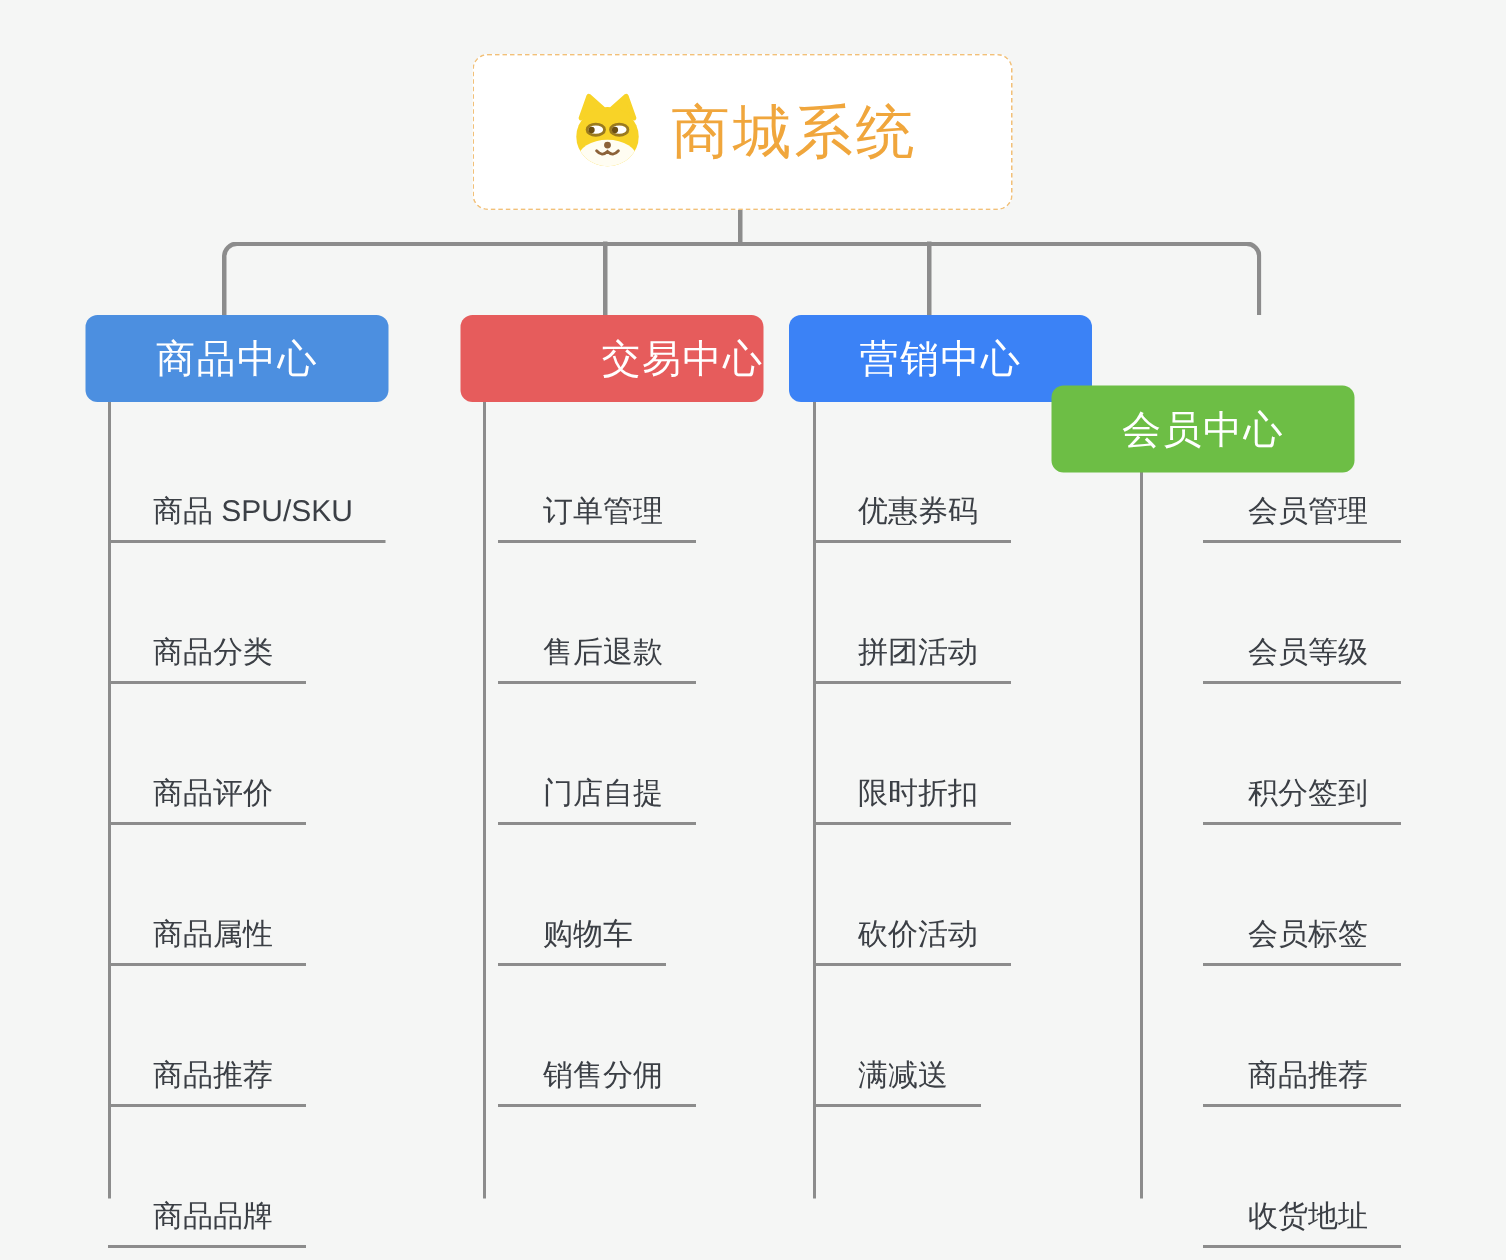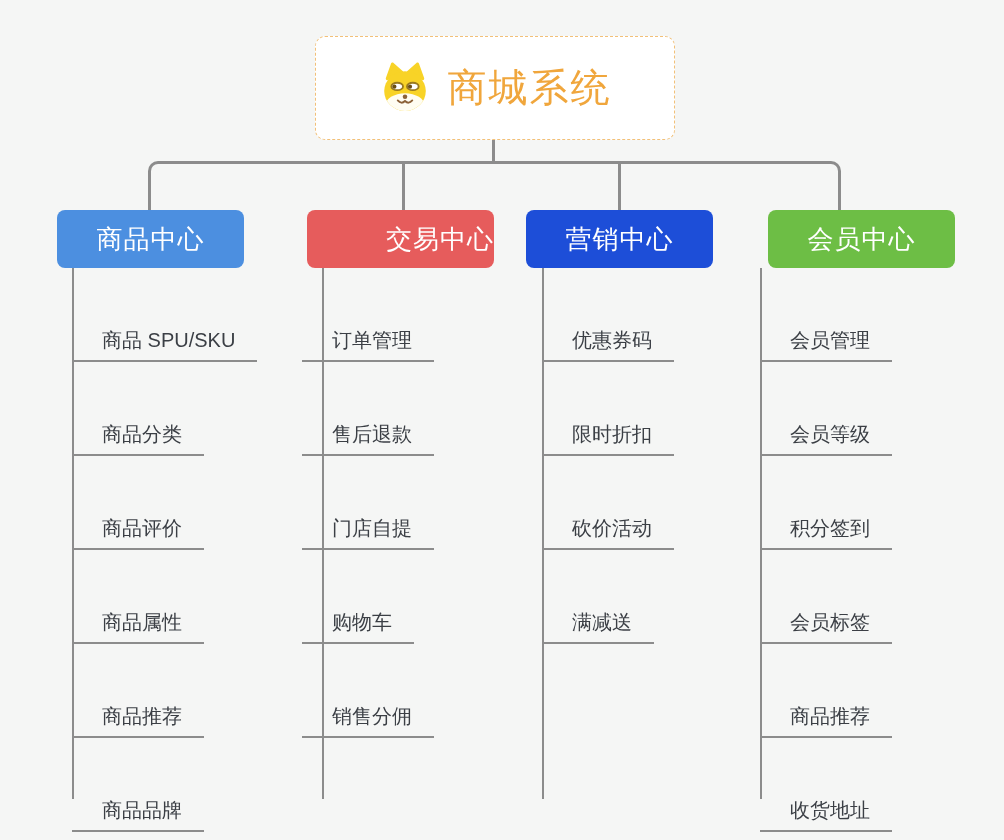"商品中心" .branch-box { width: 187px -> 202px }
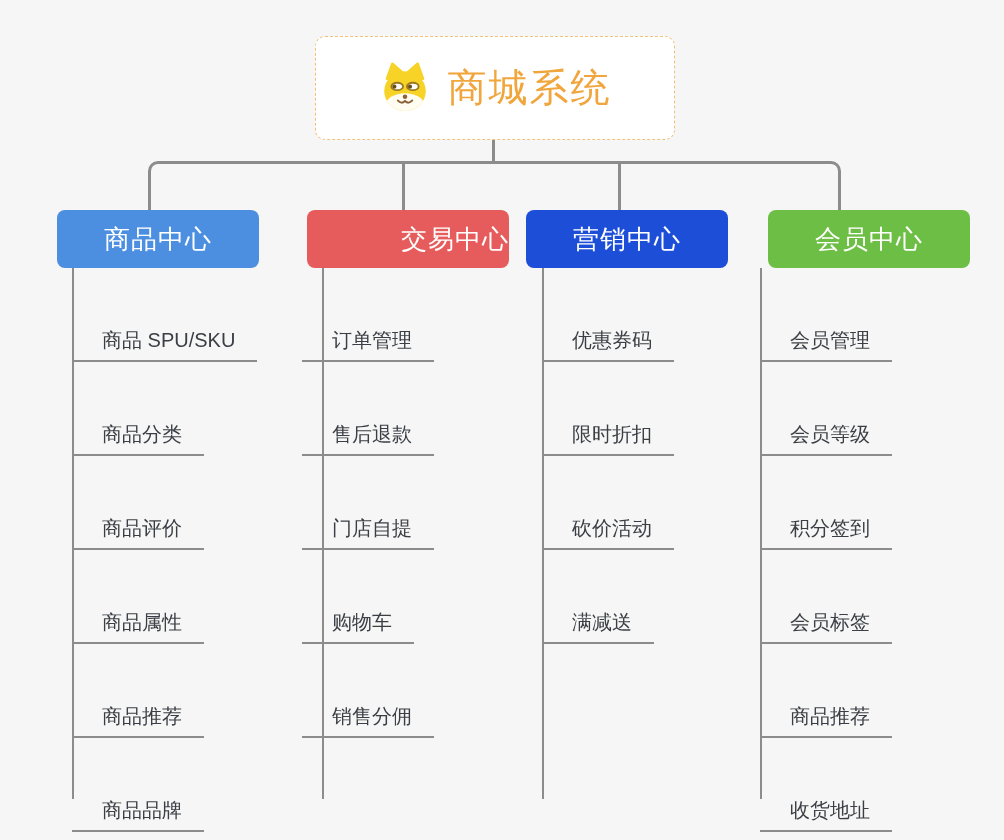"营销中心" div.branch-box { background: #1d4ed8 -> #3b82f6 }
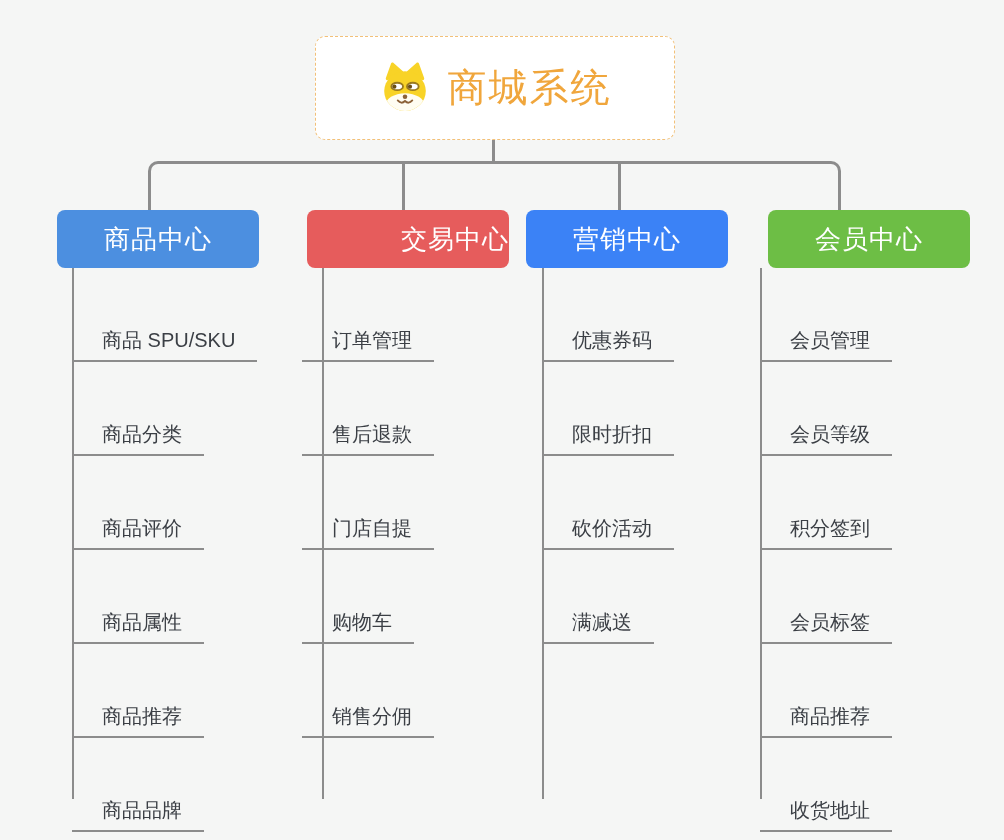"会员中心" .branch-4 { left: 768px -> 701px; margin-top: none -> 47px }
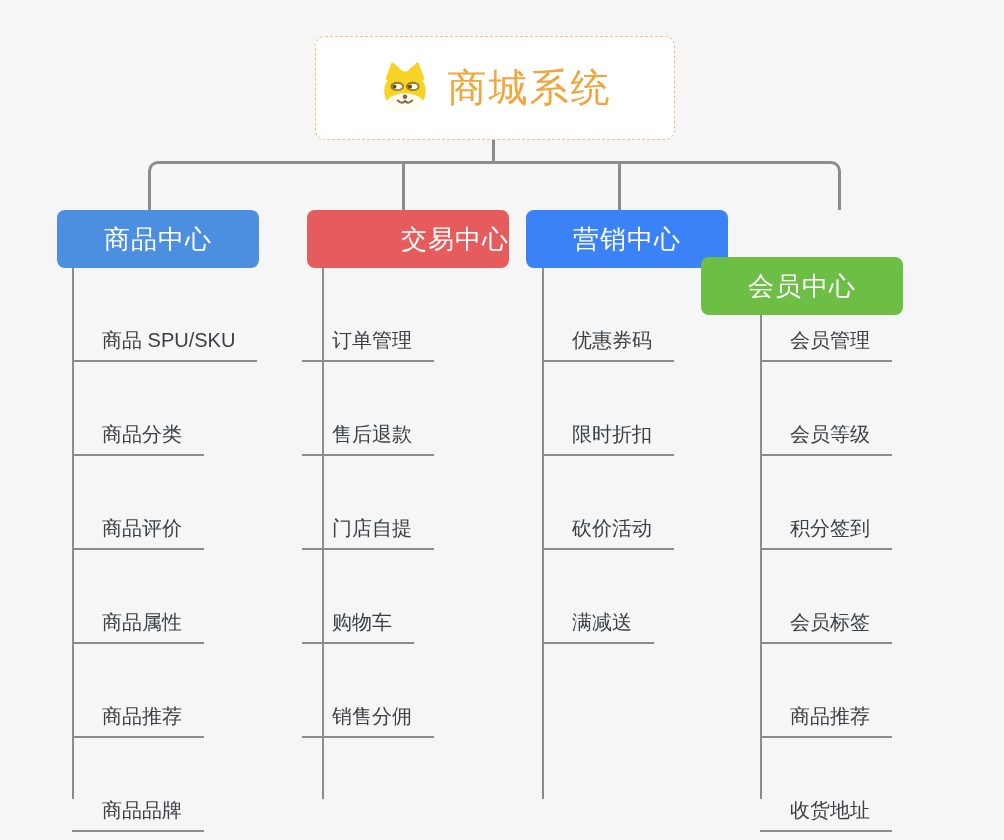"订单管理" .column-2 { left: 302px -> 332px }
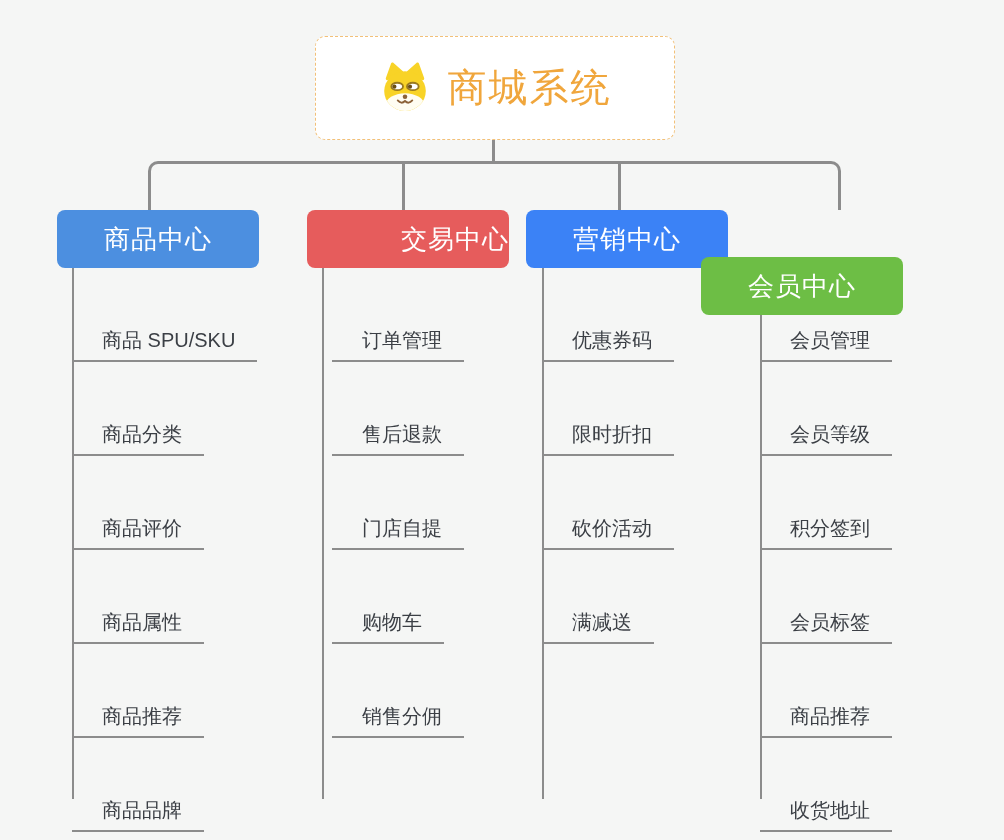"会员管理" .column-4 { padding-left: none -> 42px }
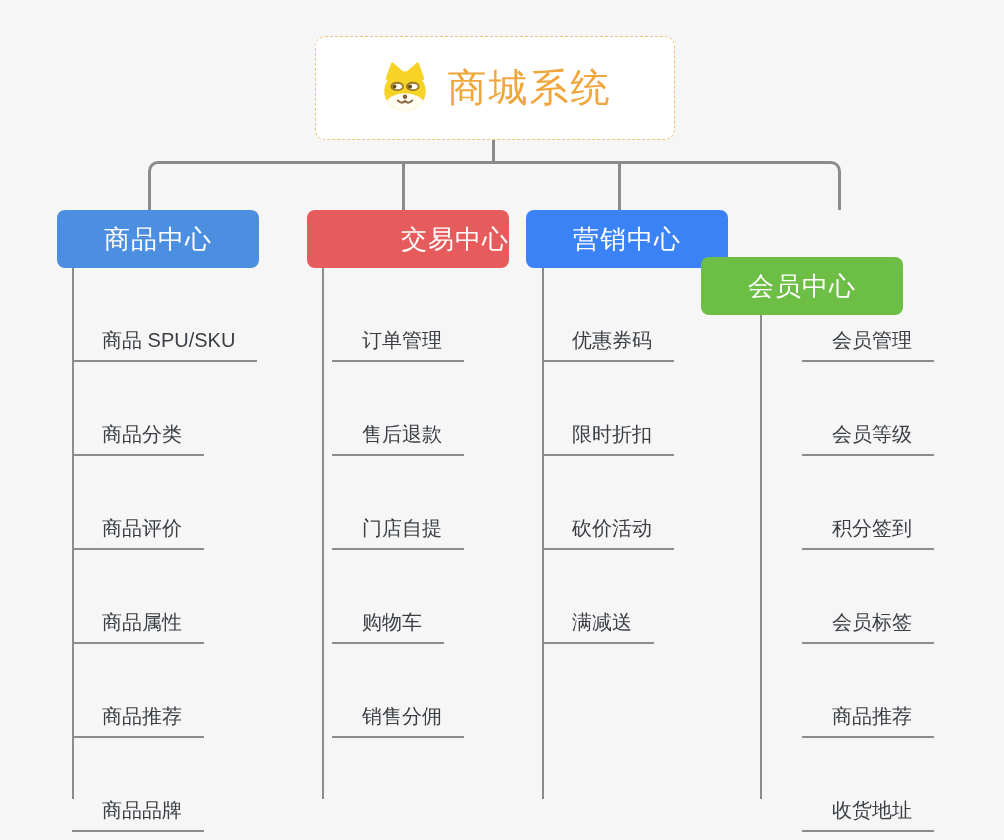"拼团活动" div.leaf-row { html: none -> <div> <span>拼团活动</span> </div> }
